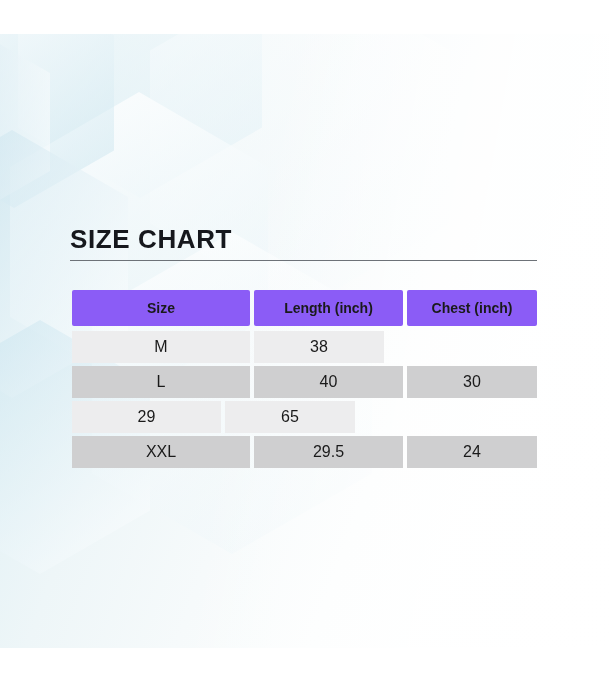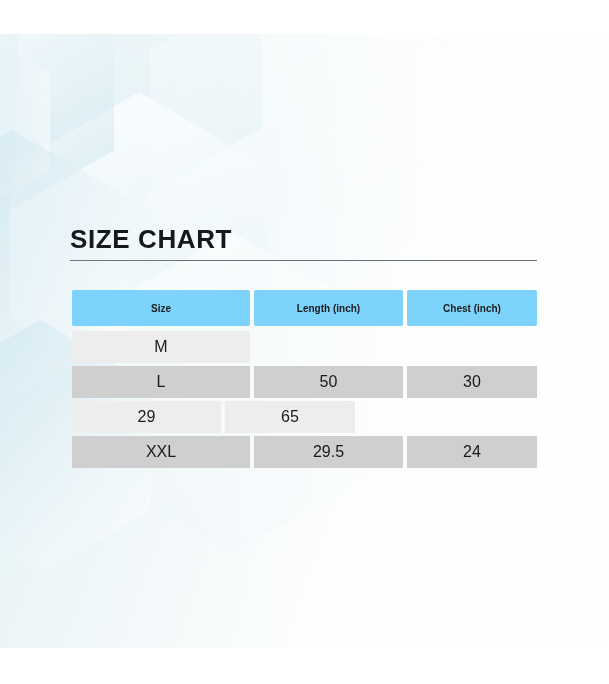"Size" .hrow .cell { background: #7dd3fc -> #8b5cf6; font-size: 10px -> 14px }
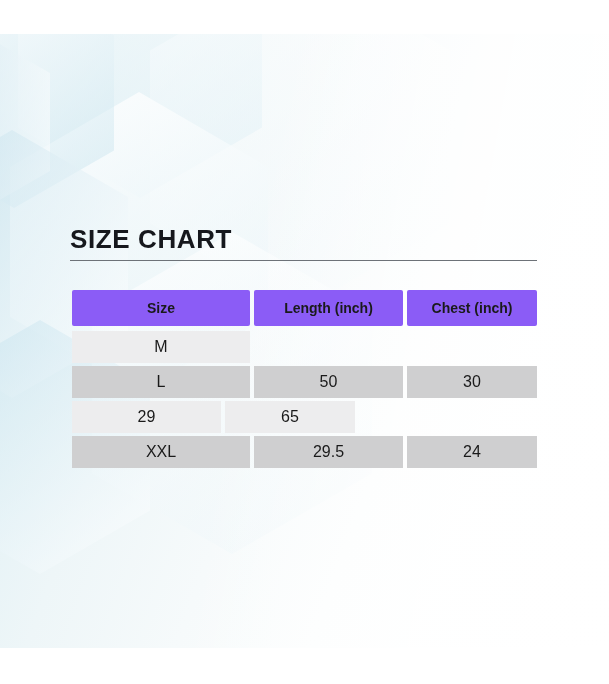"38" div.cell { html: none -> <div>38</div> }
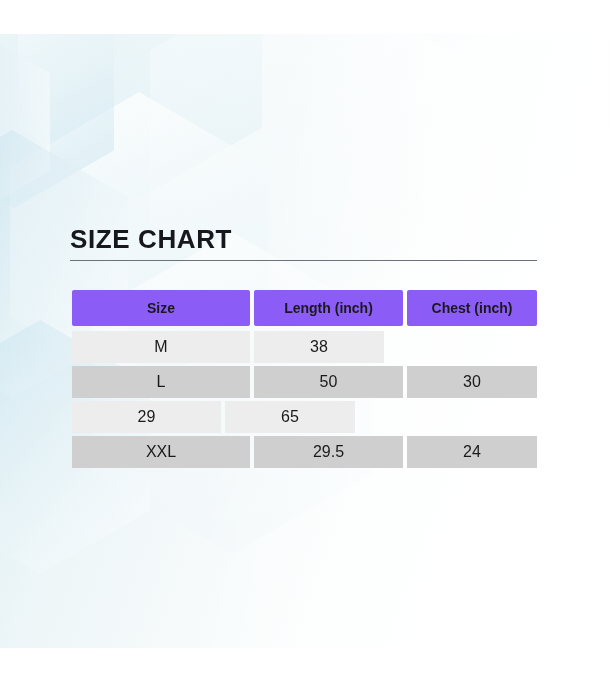"50" div.cell { text: 50 -> 40 }
